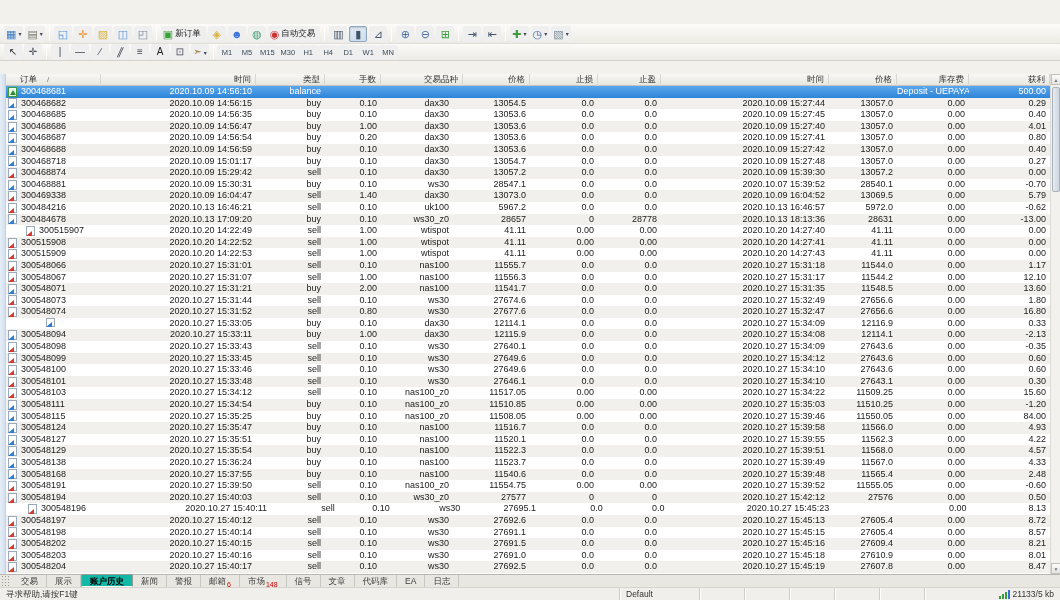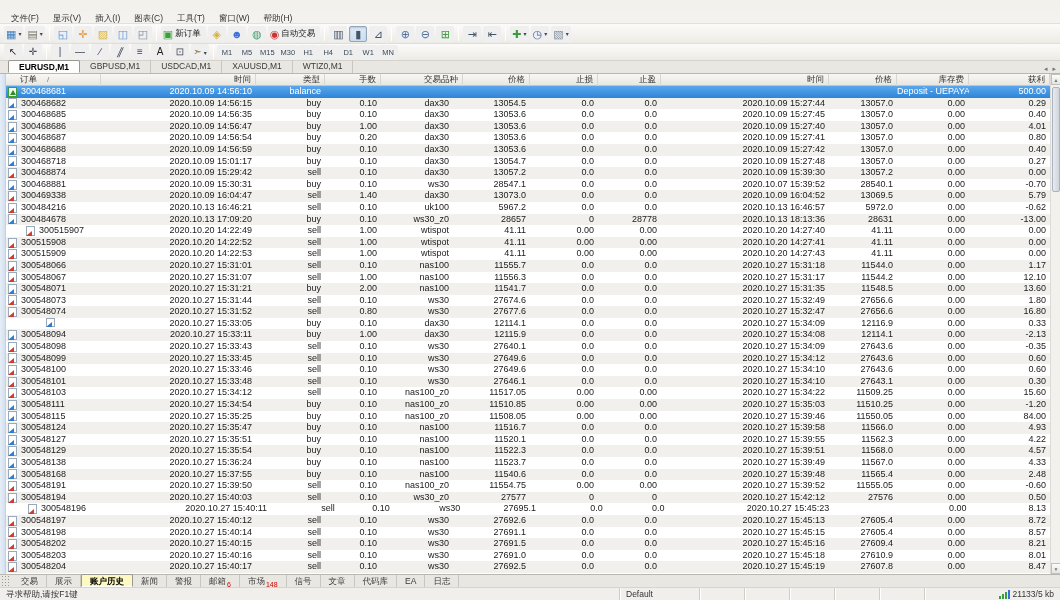"文件(F)" div.menubar { html: <div> <span>文件(F)</span> <span>显示(V)</span> <span>插入(I)</span> <span>图表(C)</span> <span>工具(T)</span> <span>窗口(W)</span> <span>帮助(H)</span> </div> -> none }
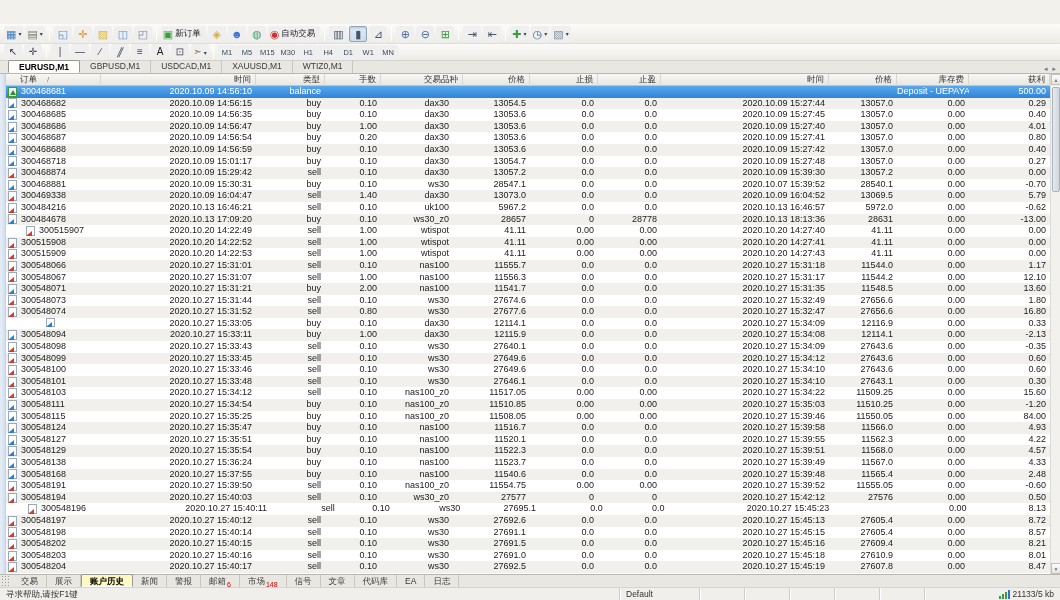"EURUSD,M1" div.chart-tabs { html: <div> <span>EURUSD,M1</span> <span>GBPUSD,M1</span> <span>USDCAD,M1</span> <span>XAUUSD,M1</span> <span>WTIZ0,M1</span> <span> <span>◂</span> <span>▸</span> </span> </div> -> none }
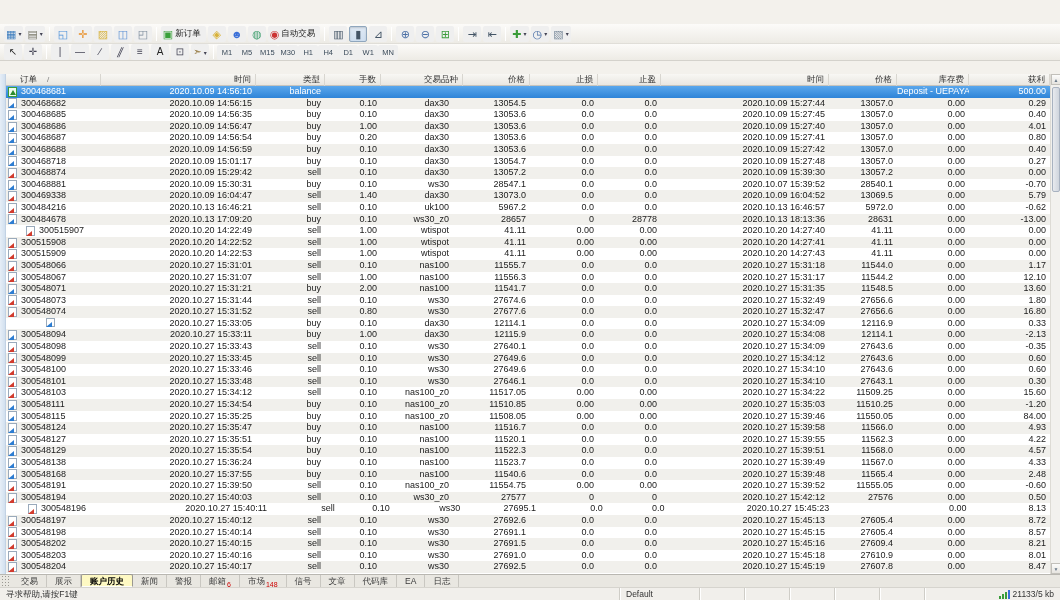"账户历史" .btab.active { background: #fef9c3 -> #14b8a6 }
